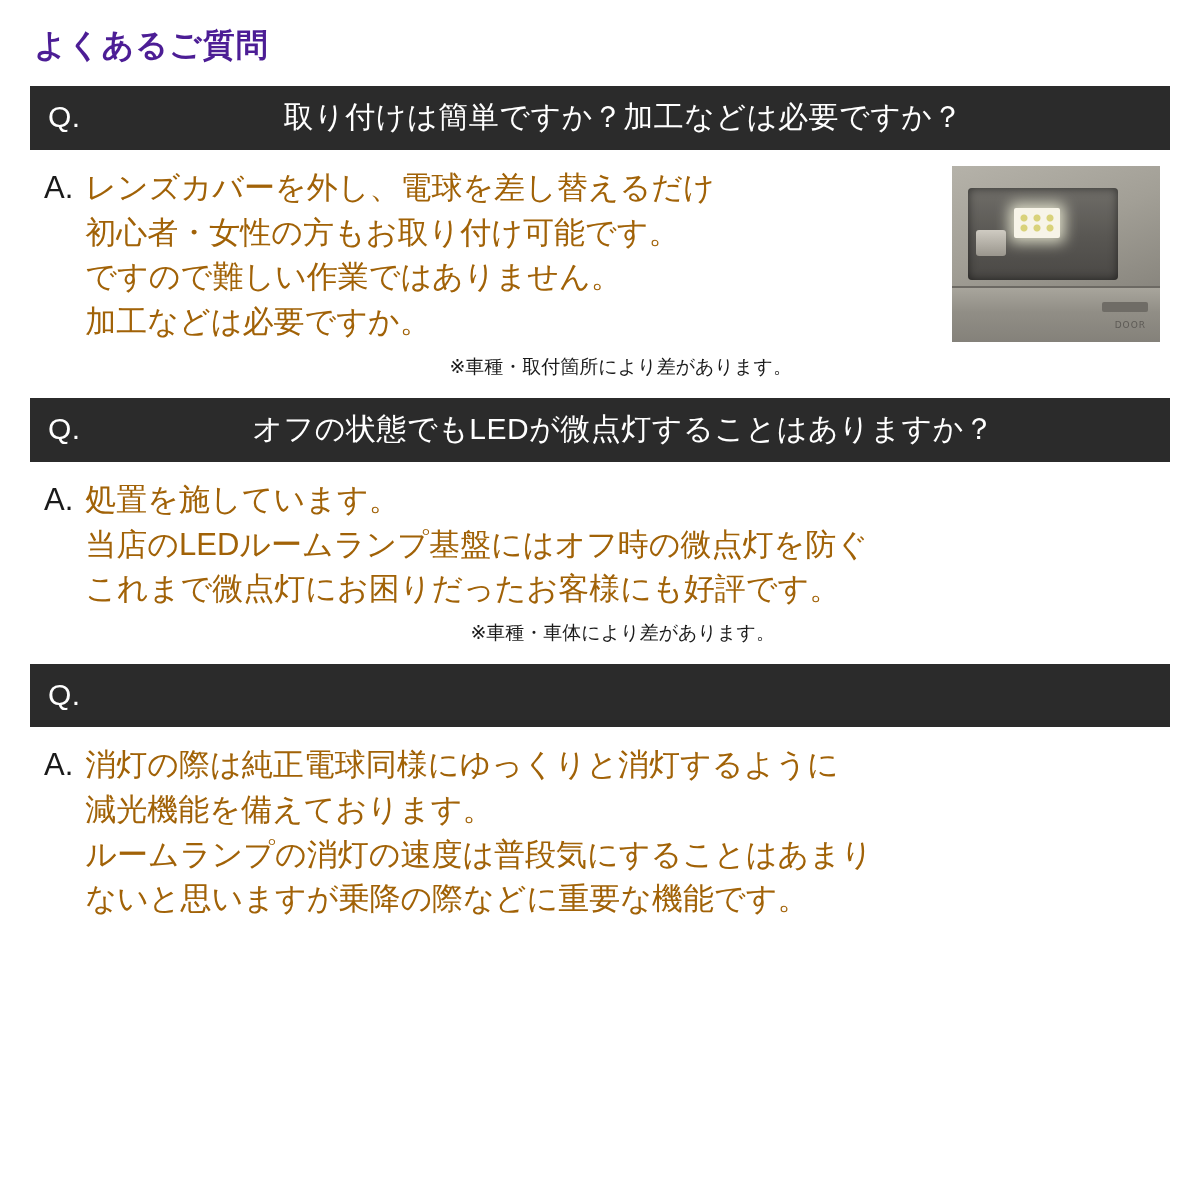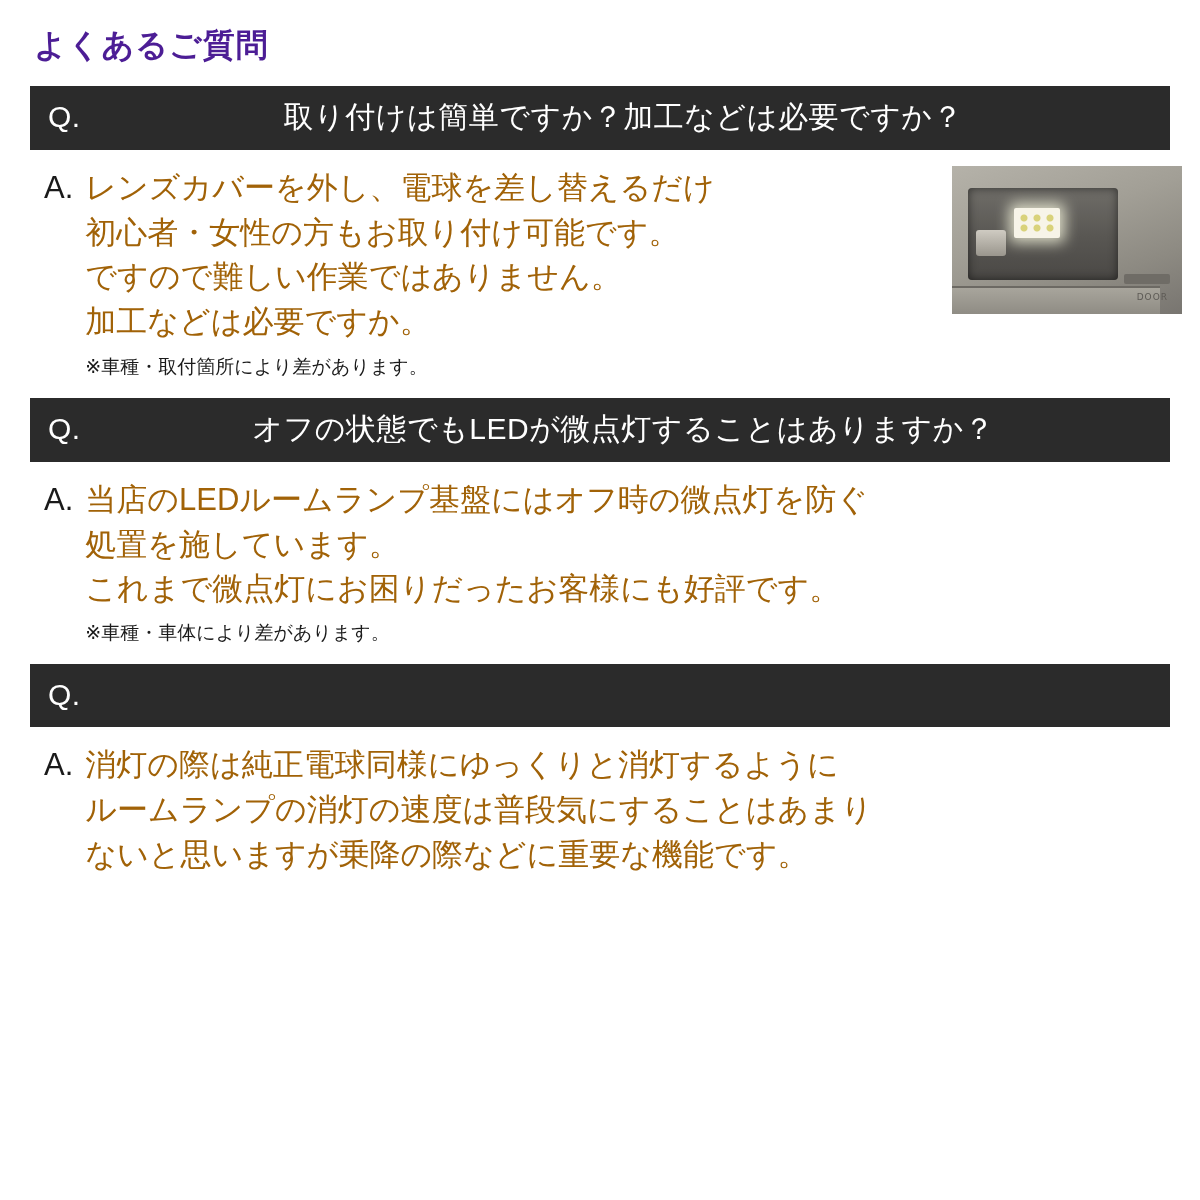"DOOR" .photo { height: 148px -> 176px; padding-left: 22px -> none }
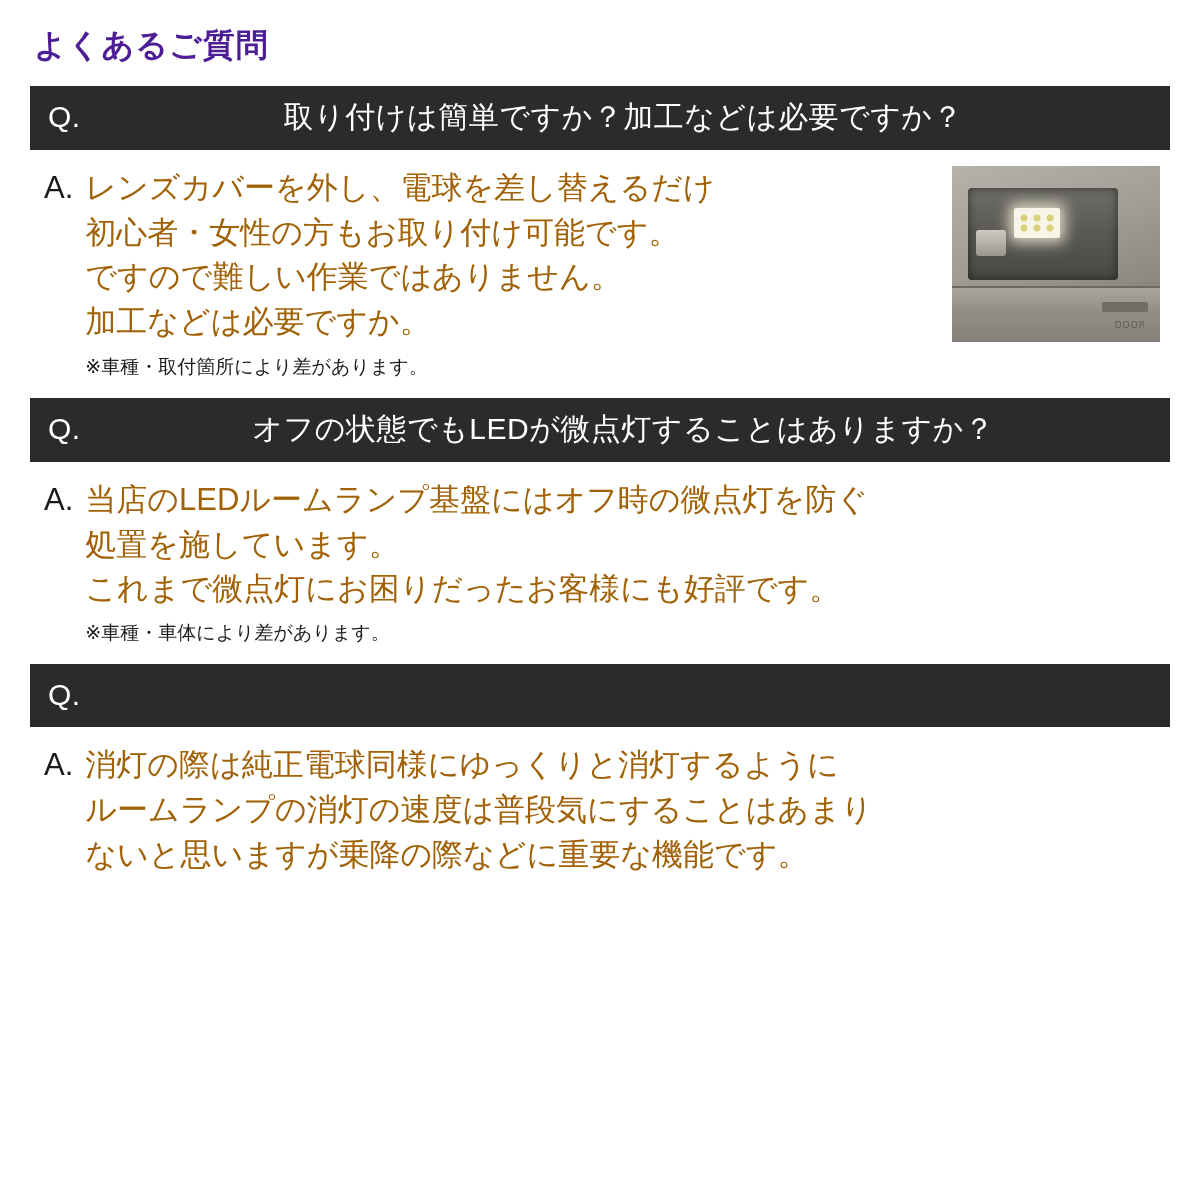"※車種・取付箇所により差があります。" .note { text-align: left -> center }
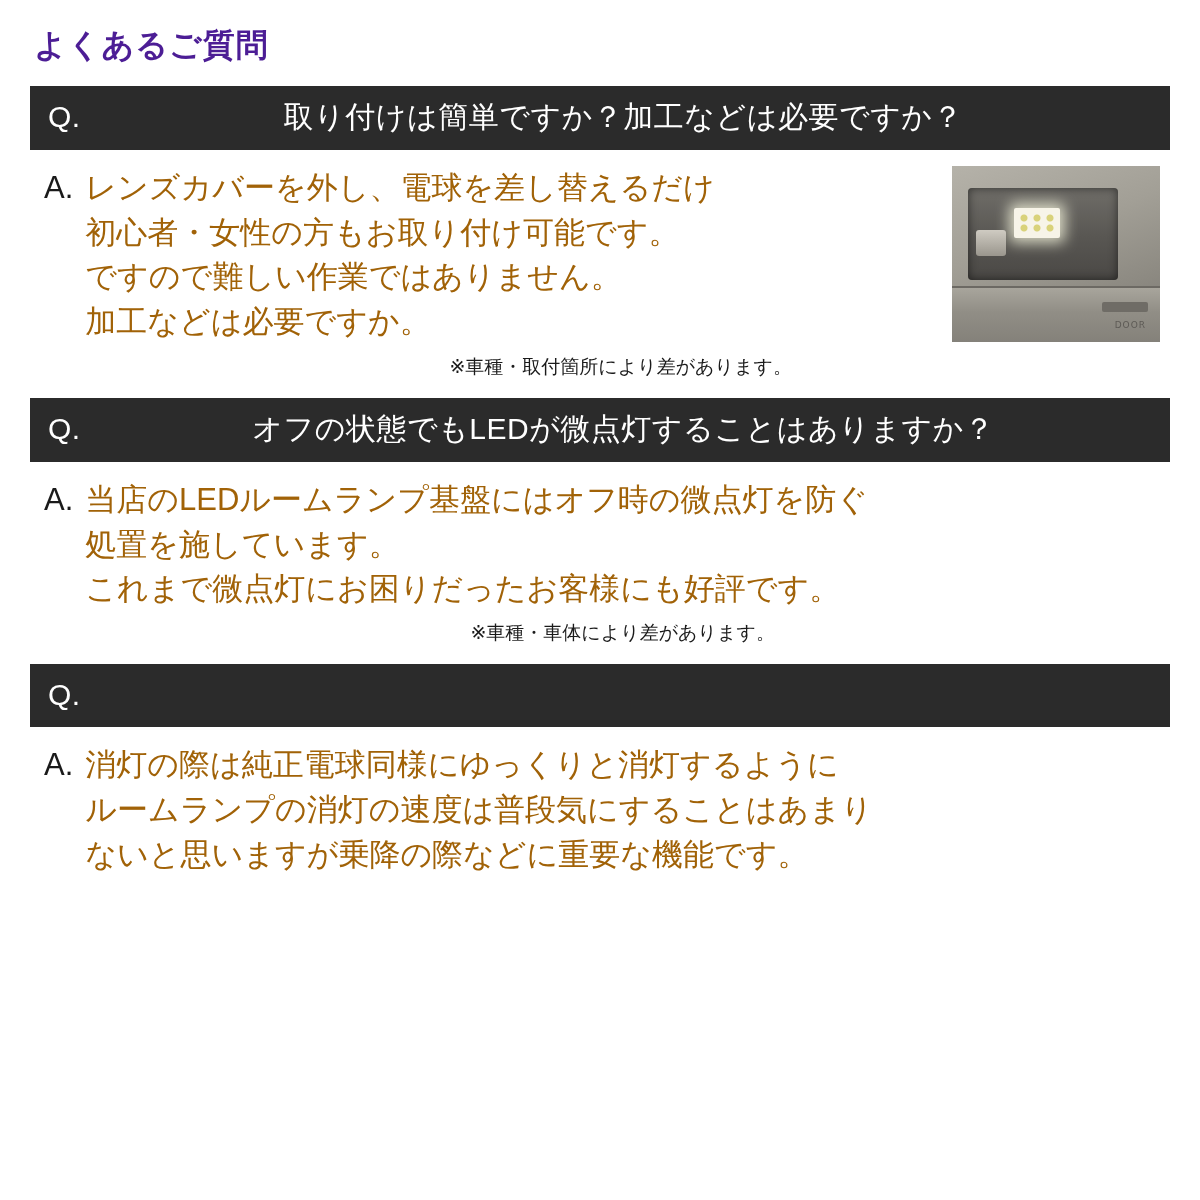"当店のLEDルームランプ基盤にはオフ時の微点灯を防ぐ" div.a-line { order: before "処置を施しています。" -> after "処置を施しています。" }
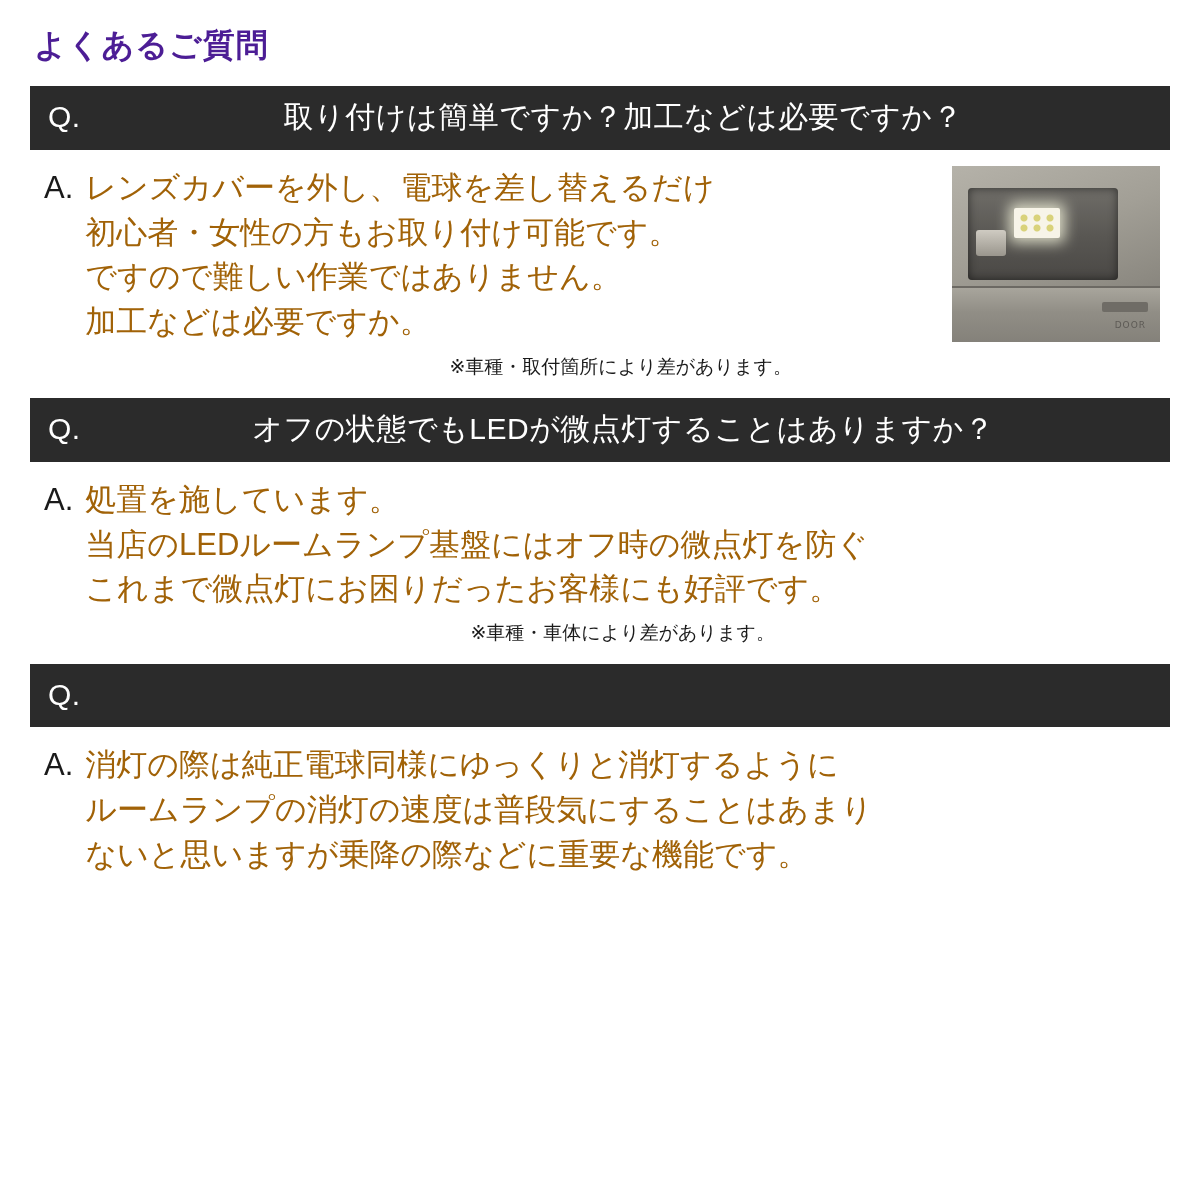"減光機能を備えております。" div.a-line { html: none -> <div>減光機能を備えております。</div> }
